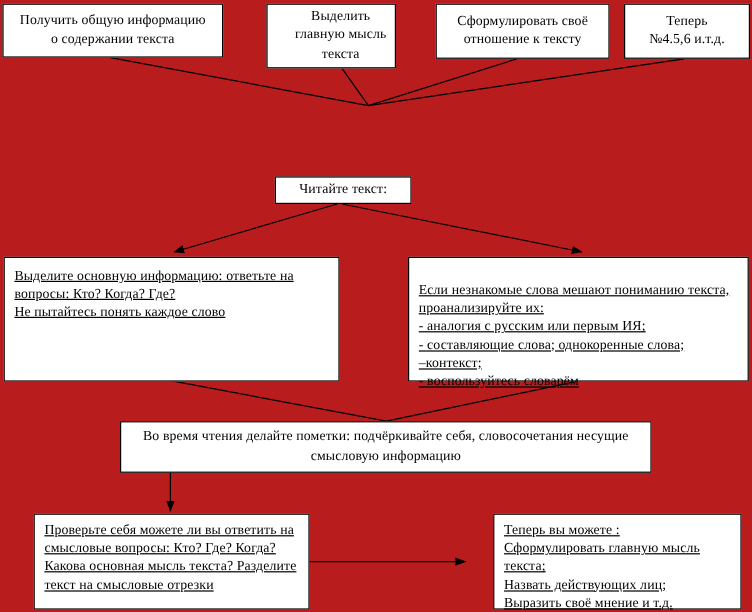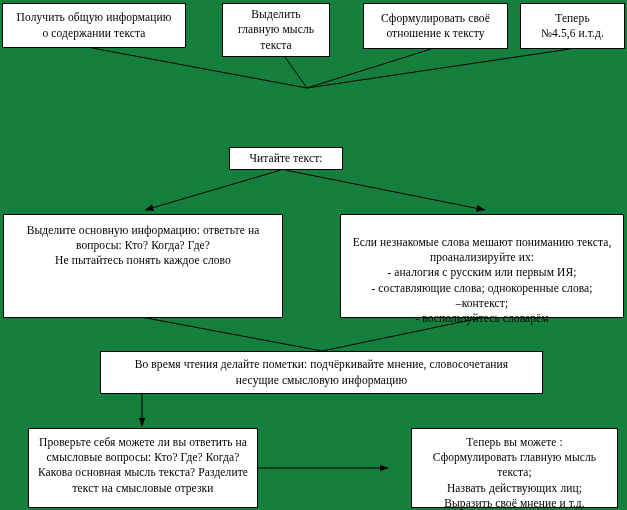"Получить общую информацию" #diagram-root { background: #15803d -> #b91c1c }
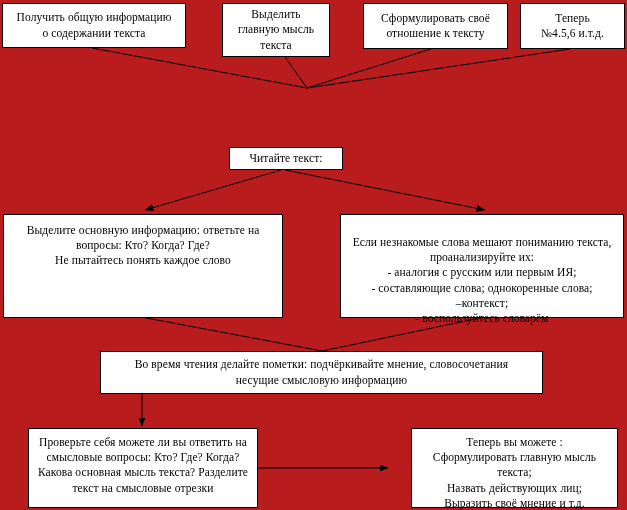"Выделить" div.node { align-items: none -> flex-end }
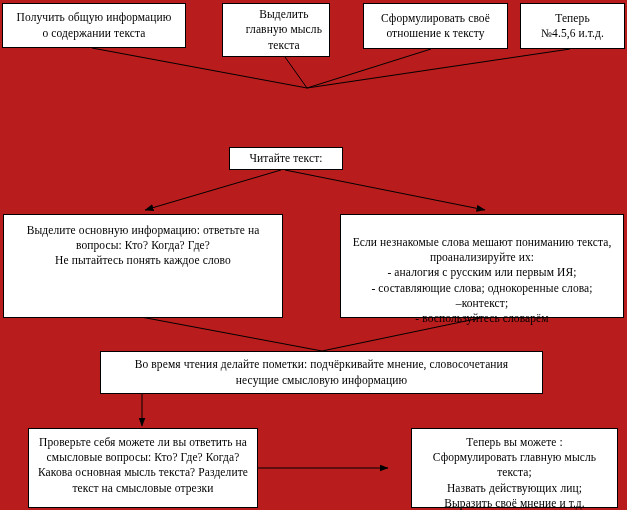"Выделите основную информацию: ответьте" .node.left { text-align: center -> left; text-decoration: none -> underline }
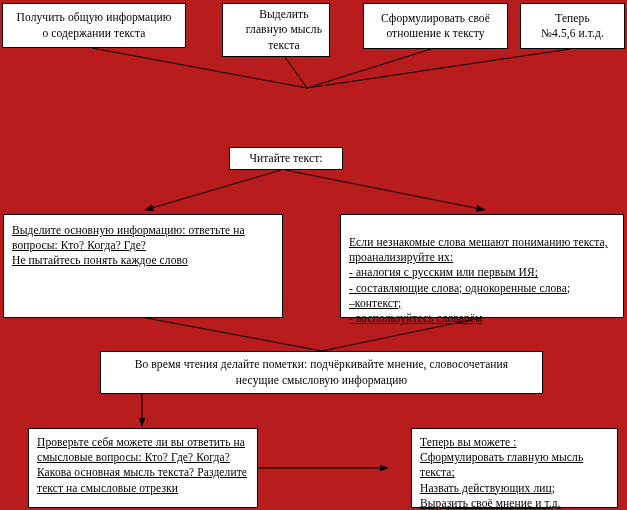"Во время чтения делайте пометки:" span.node-text { text: мнение -> себя }
